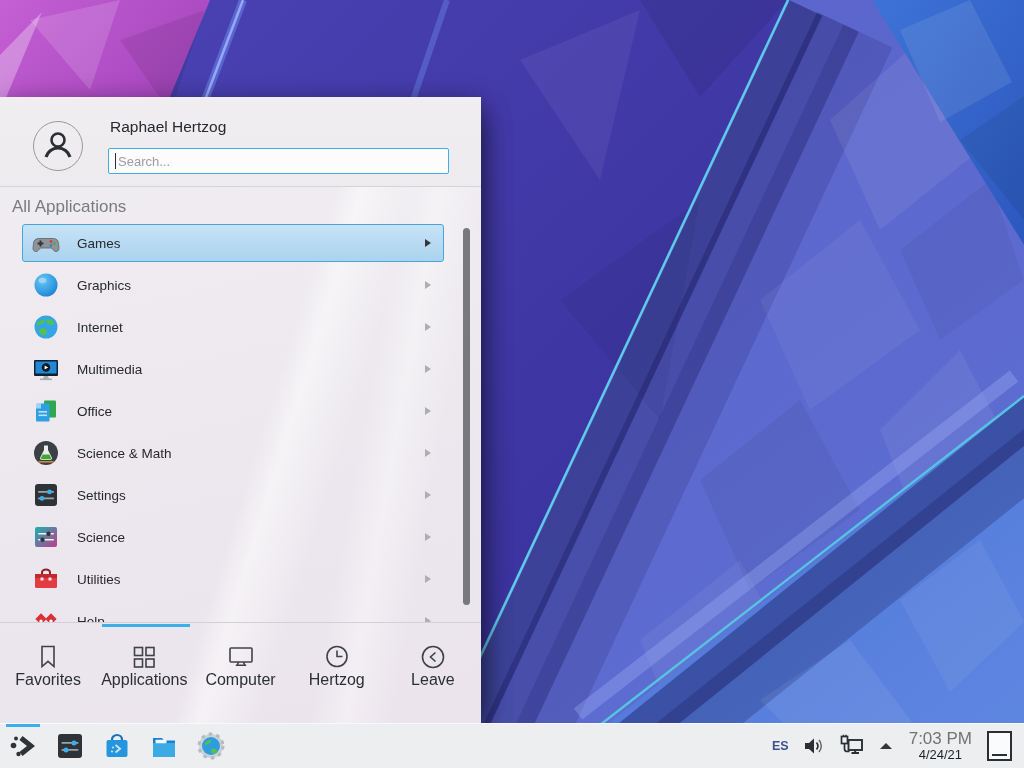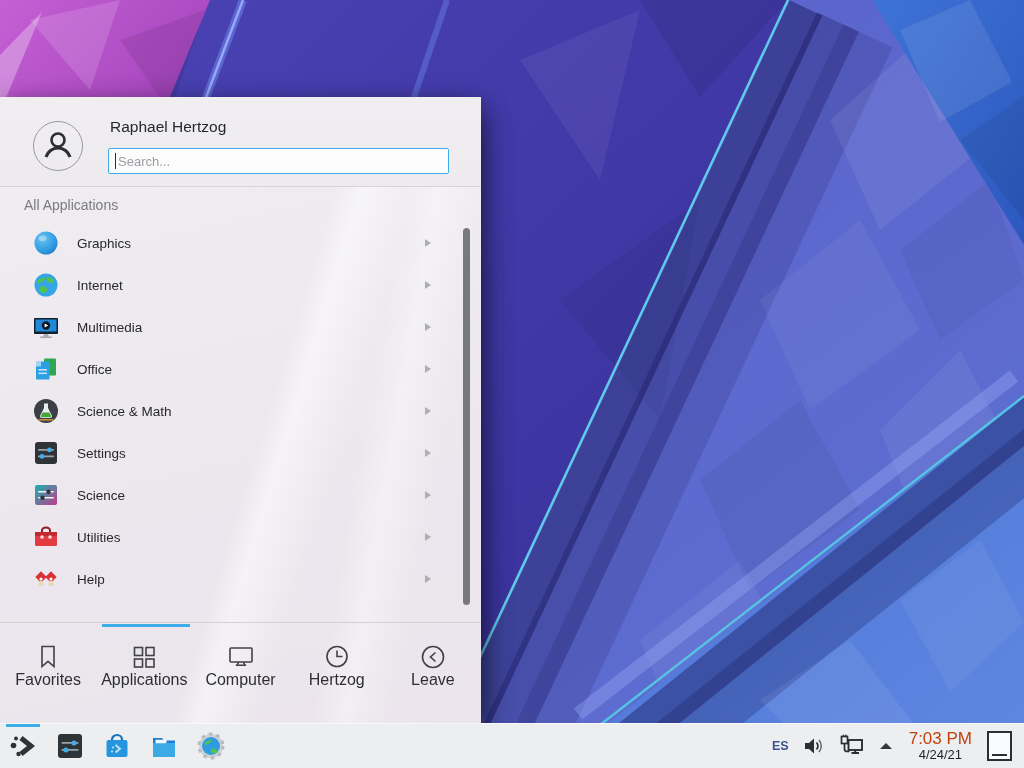"All Applications" .section-label { font-size: 14px -> 17px; left: 24px -> 12px }
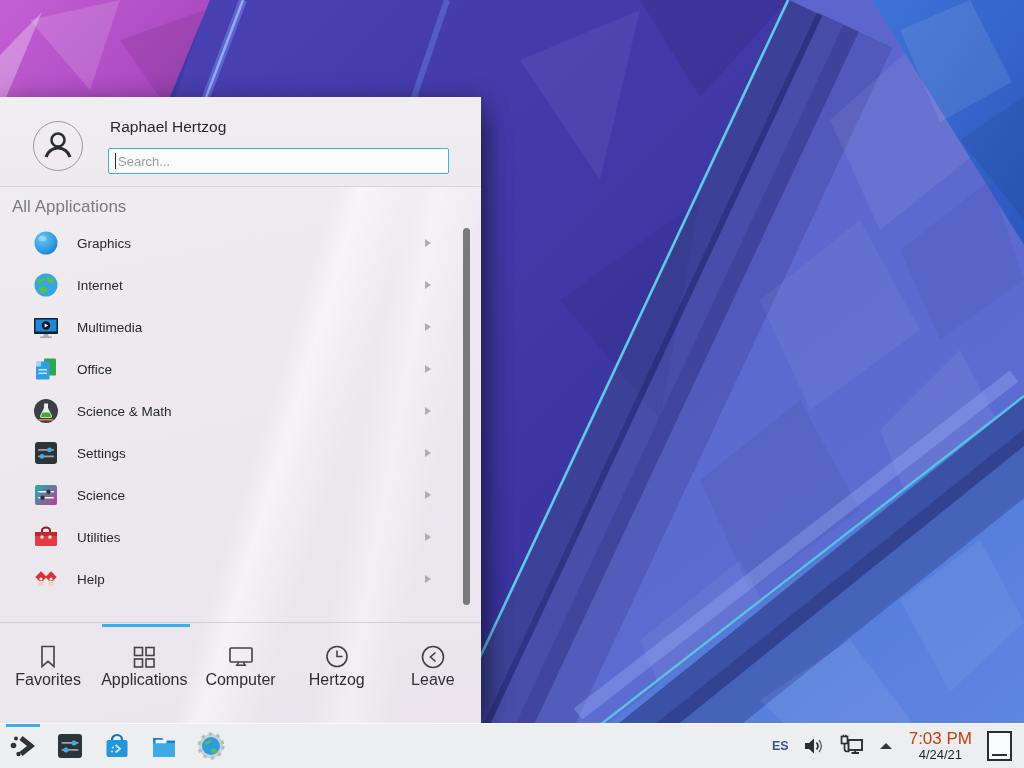"Games" div.row { html: none -> <div> <span> <svg> <path></path> <path></path> <circle></circle> <circle></circle> <circle></circle> </svg> </span> <span>Games</span> <span></span> </div> }
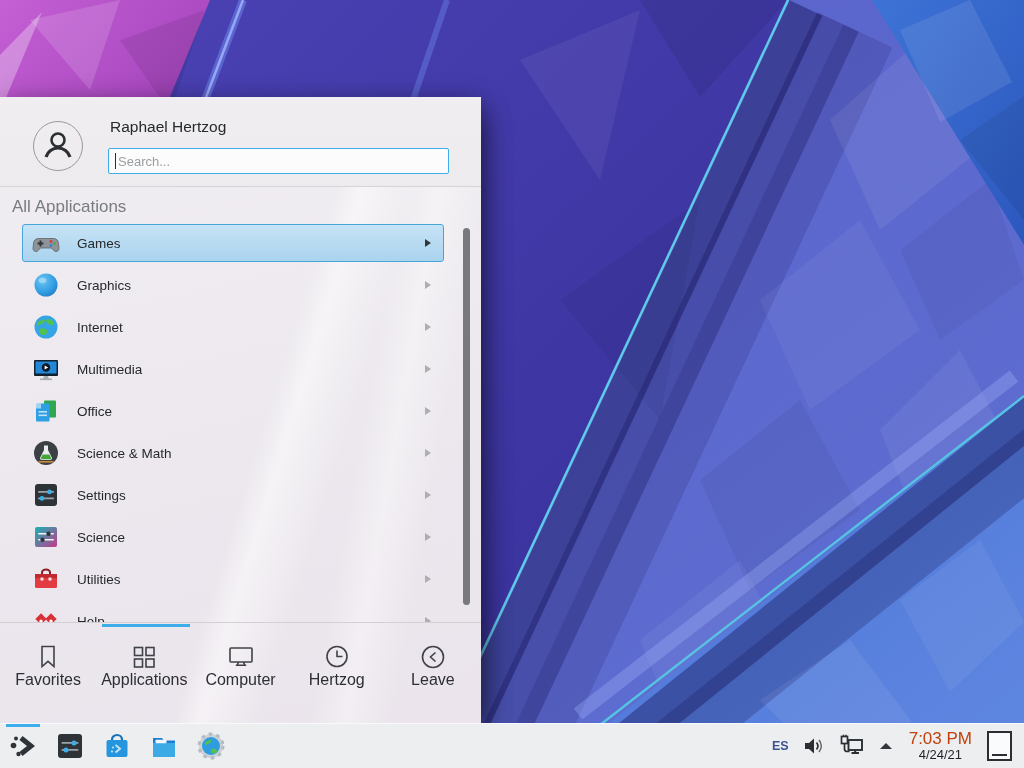"7:03 PM" .clock .time { color: #c2410c -> #737373 }
